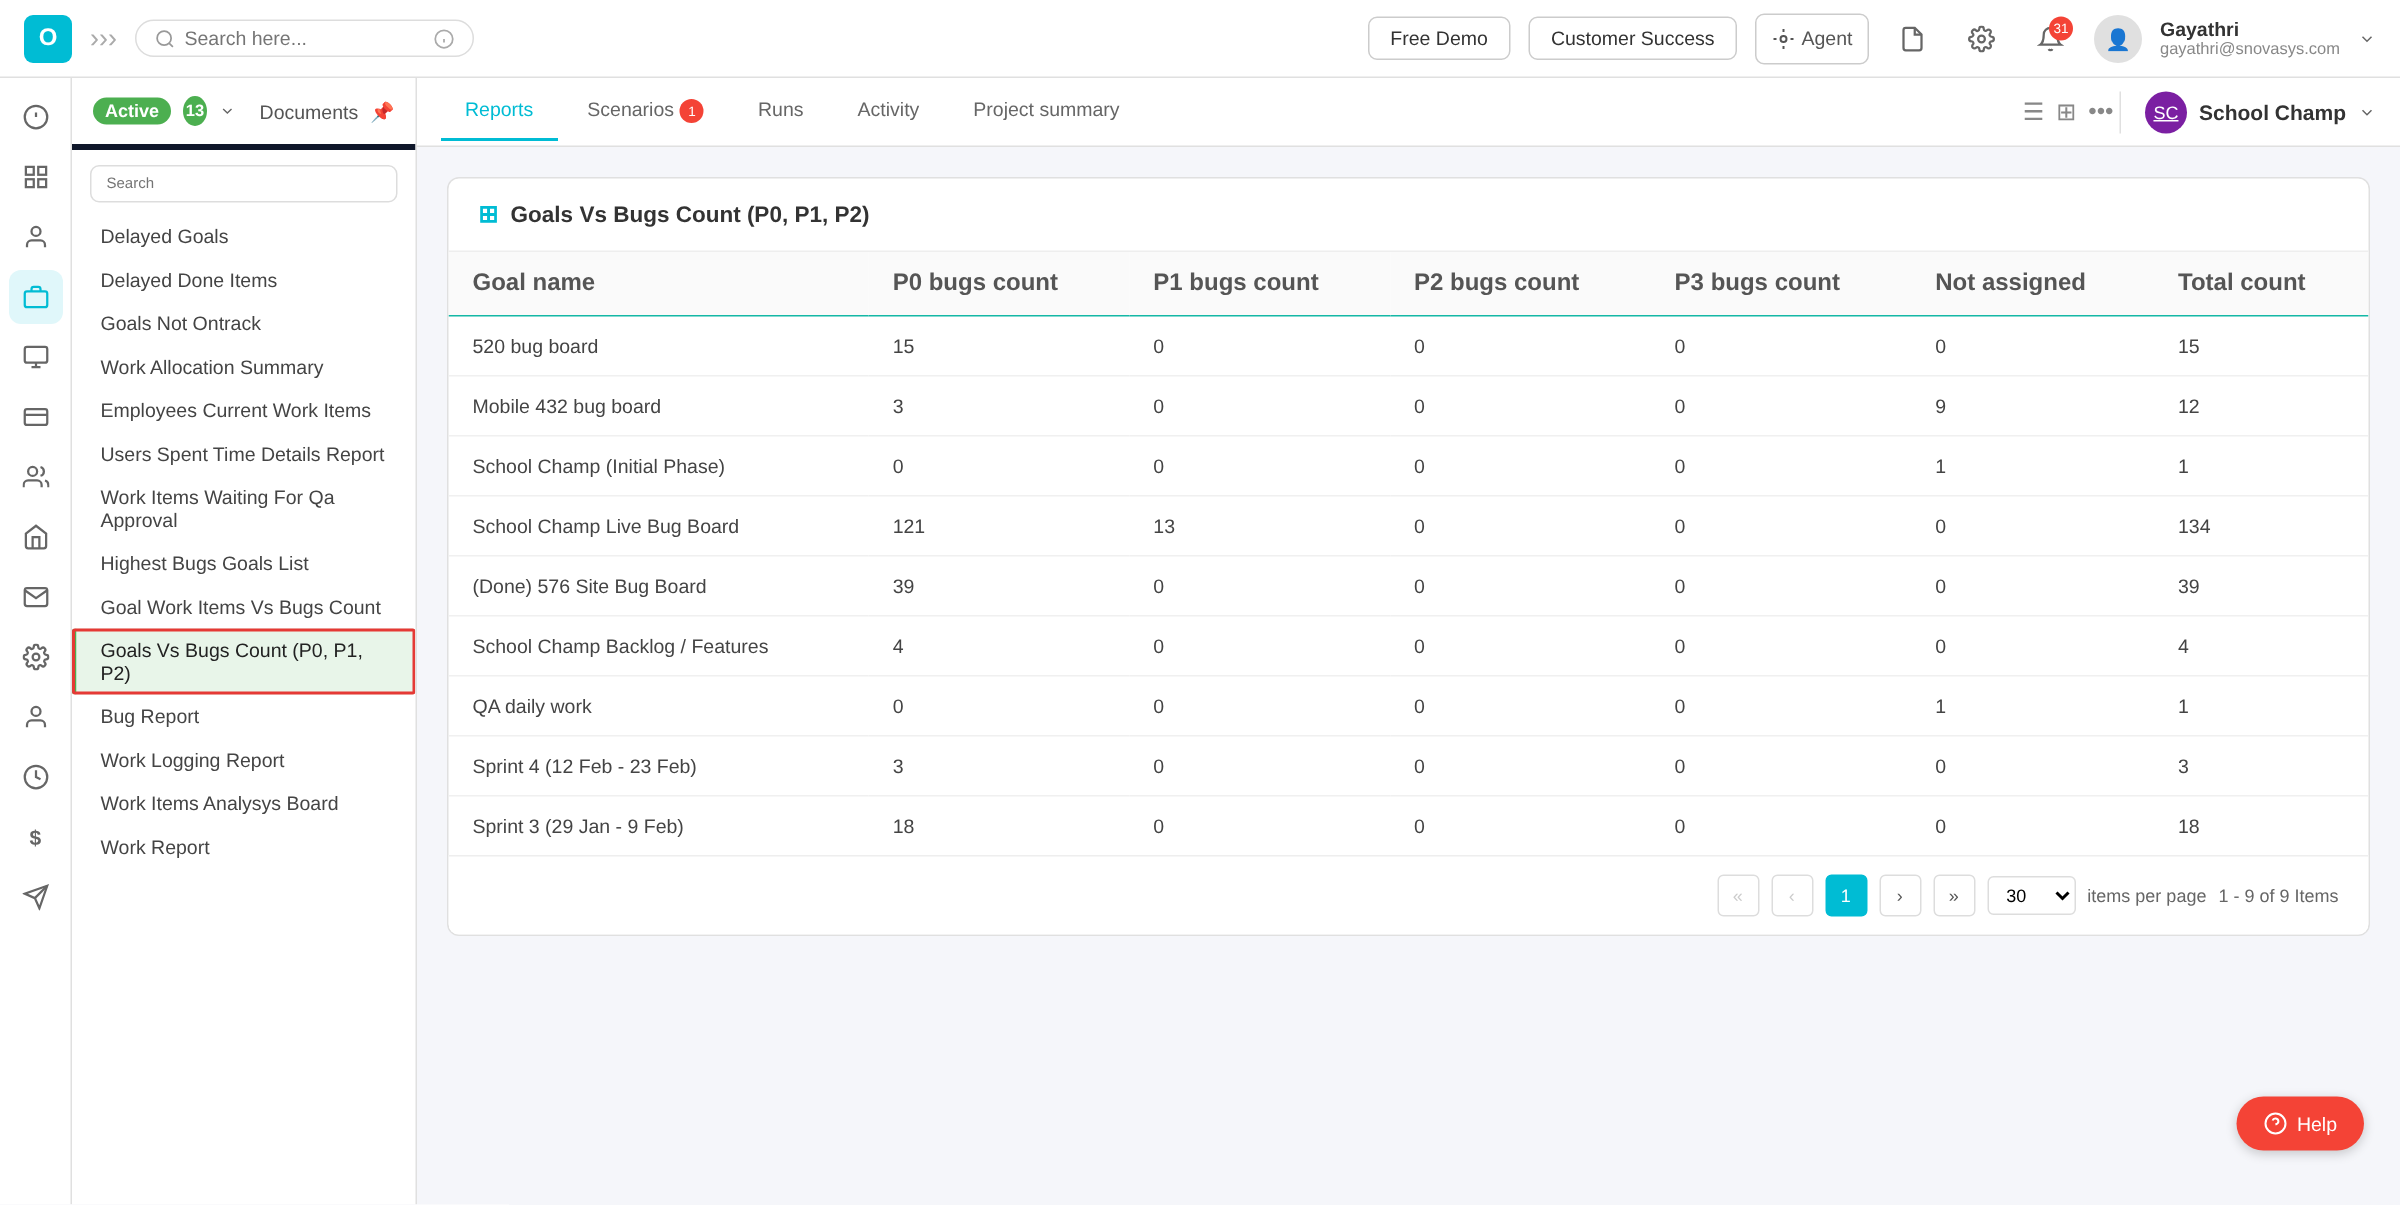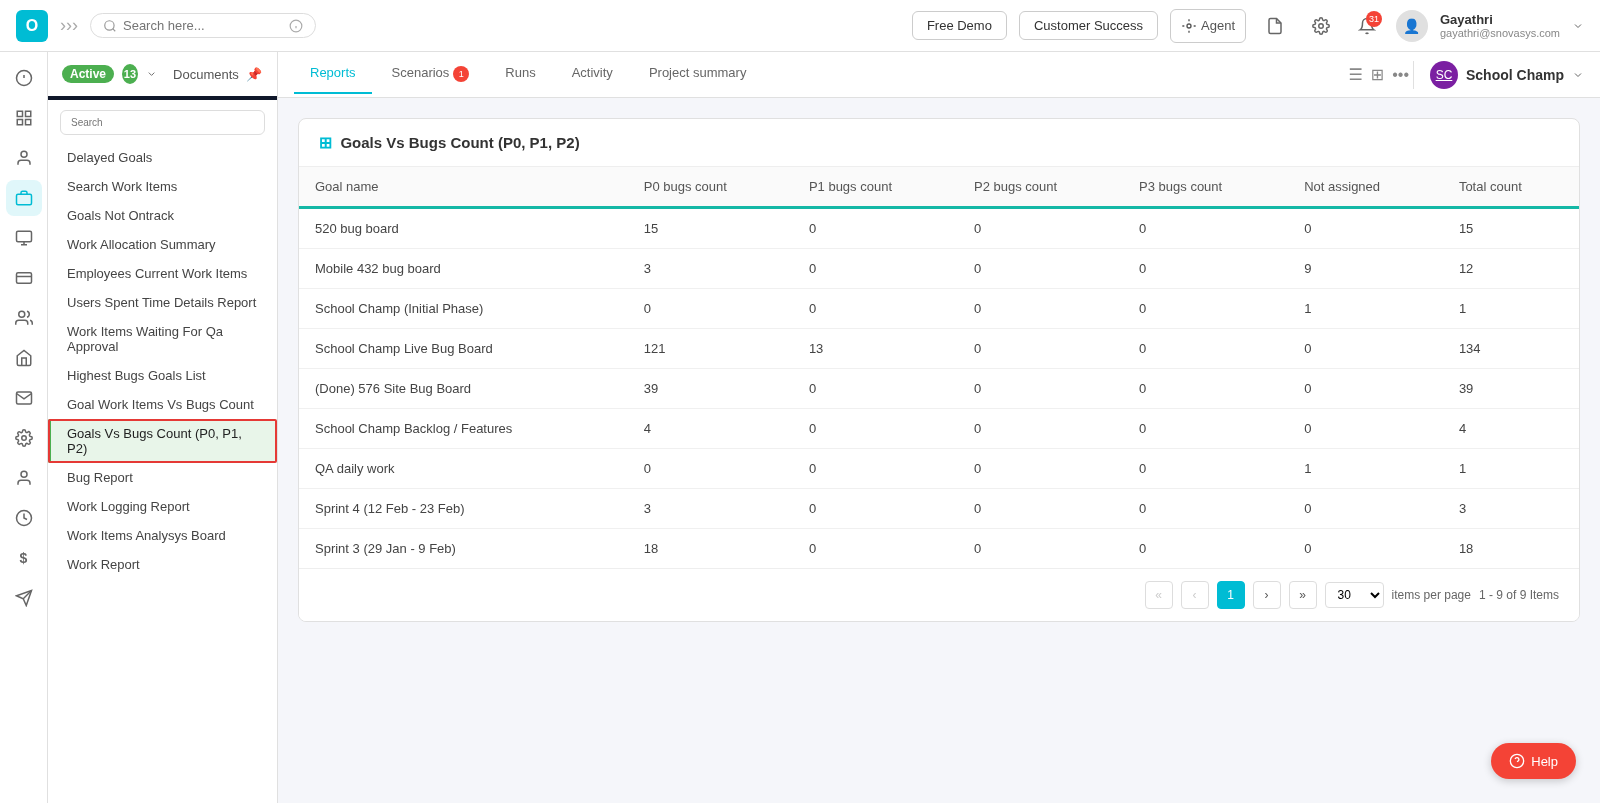"Search Work Items" div.sidebar-item { text: Search Work -> Delayed Done }
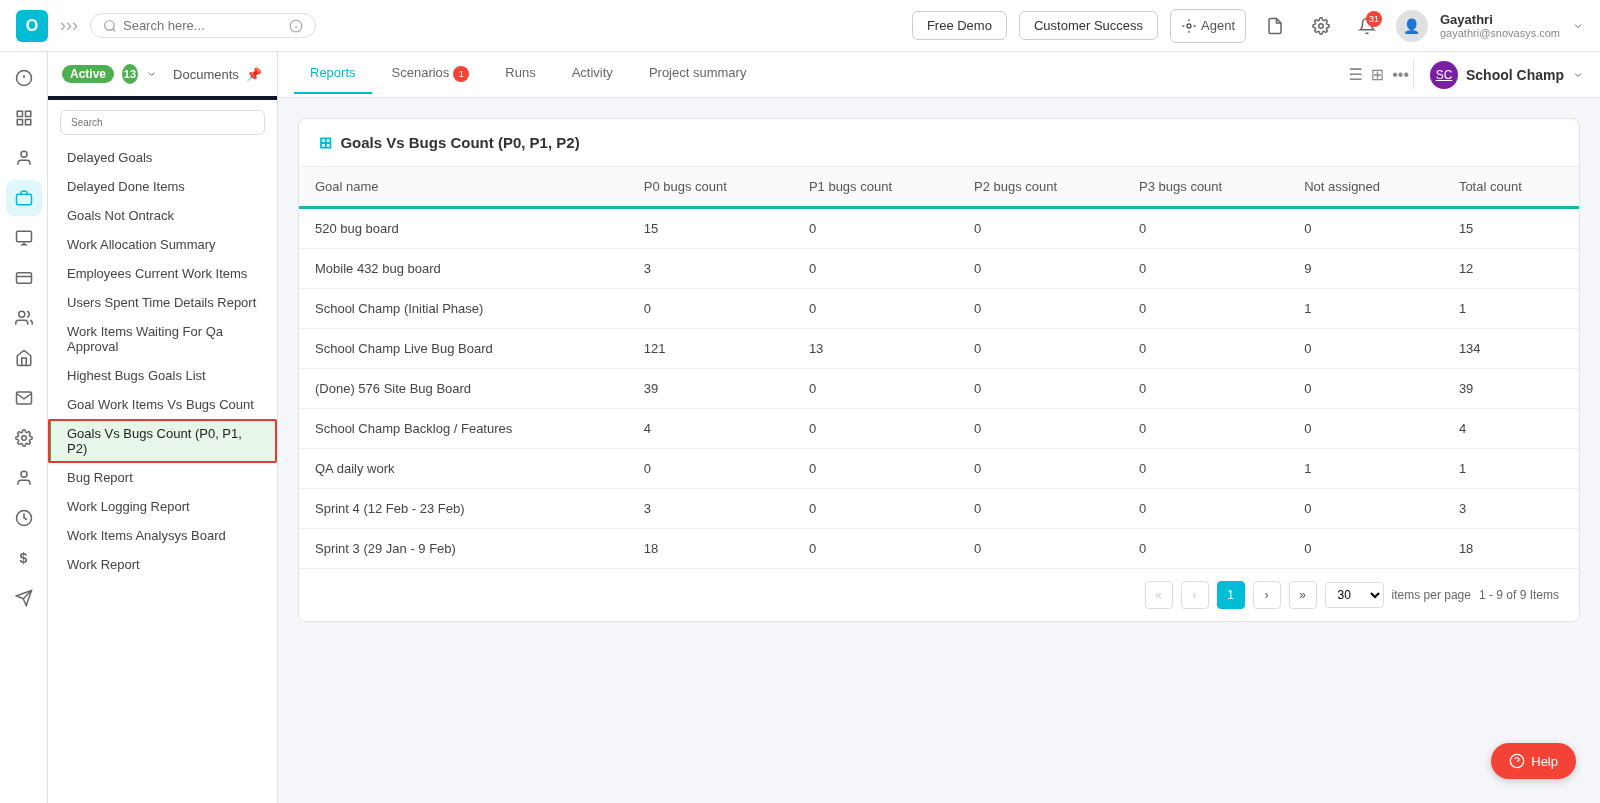"Goal name" .report-table th { border-bottom: 3px solid #14b8a6 -> 1px solid #14b8a6; font-size: 13px -> 16px; font-weight: 400 -> 700 }
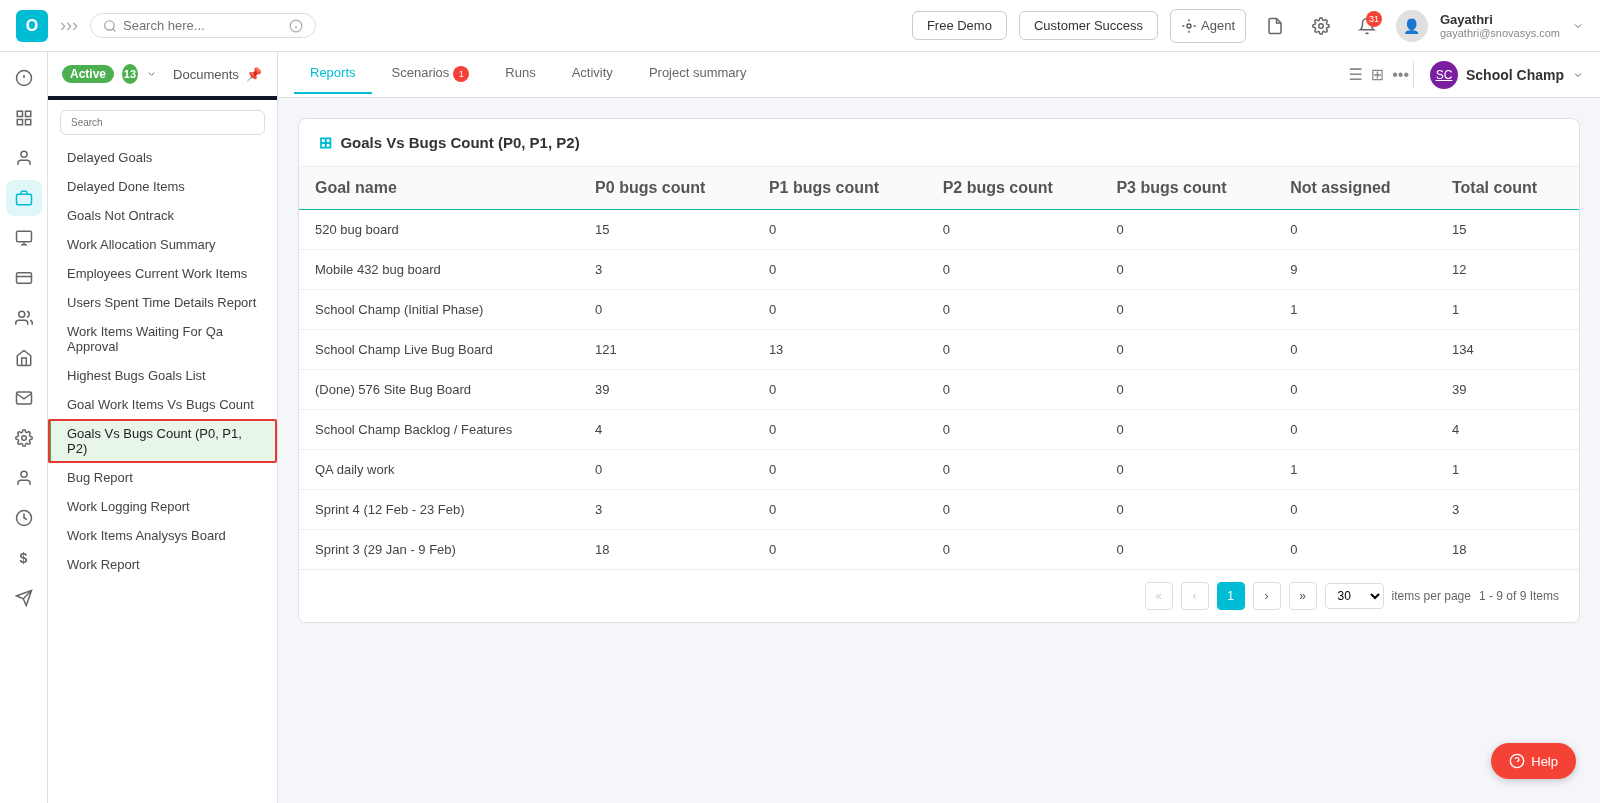"Help" .help-btn { bottom: 24px -> 36px }
